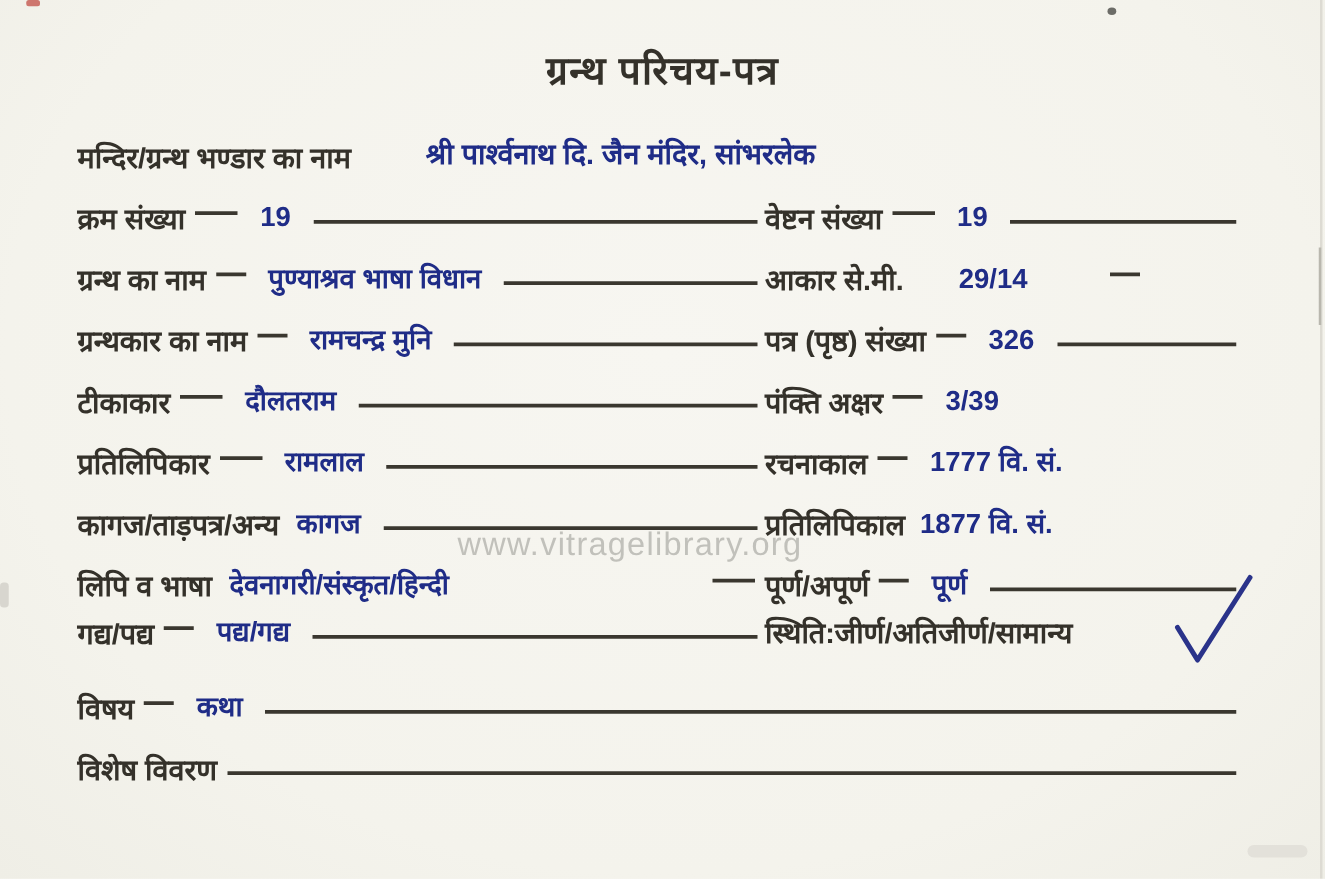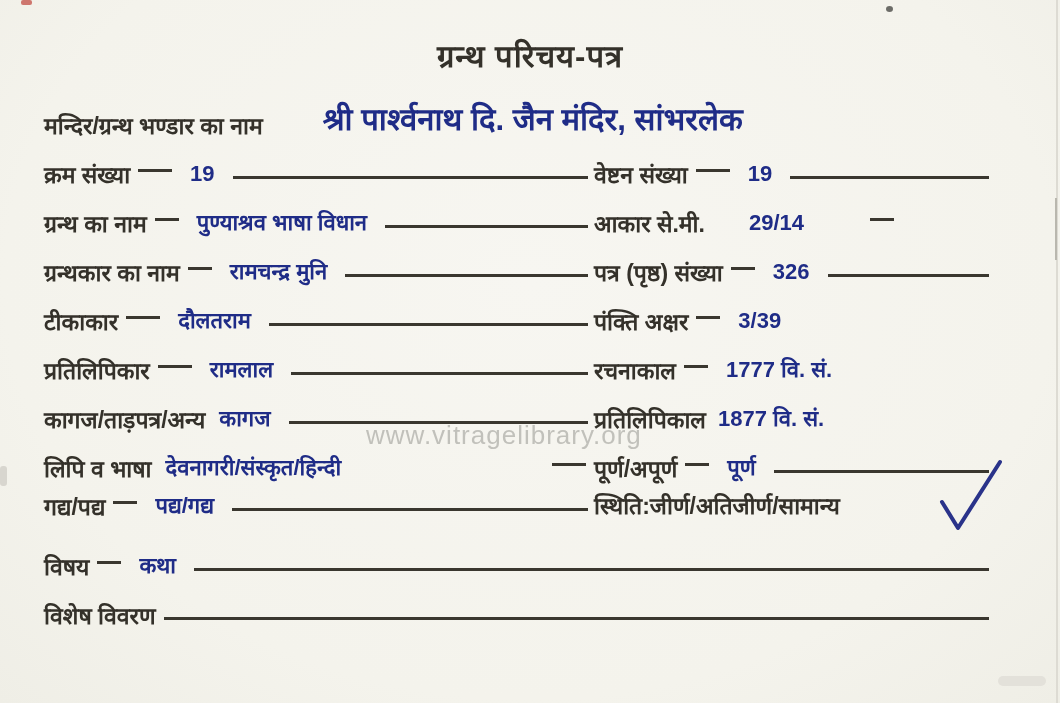"मन्दिर/ग्रन्थ भण्डार का नाम" .rows { padding-left: 44px -> 62px }
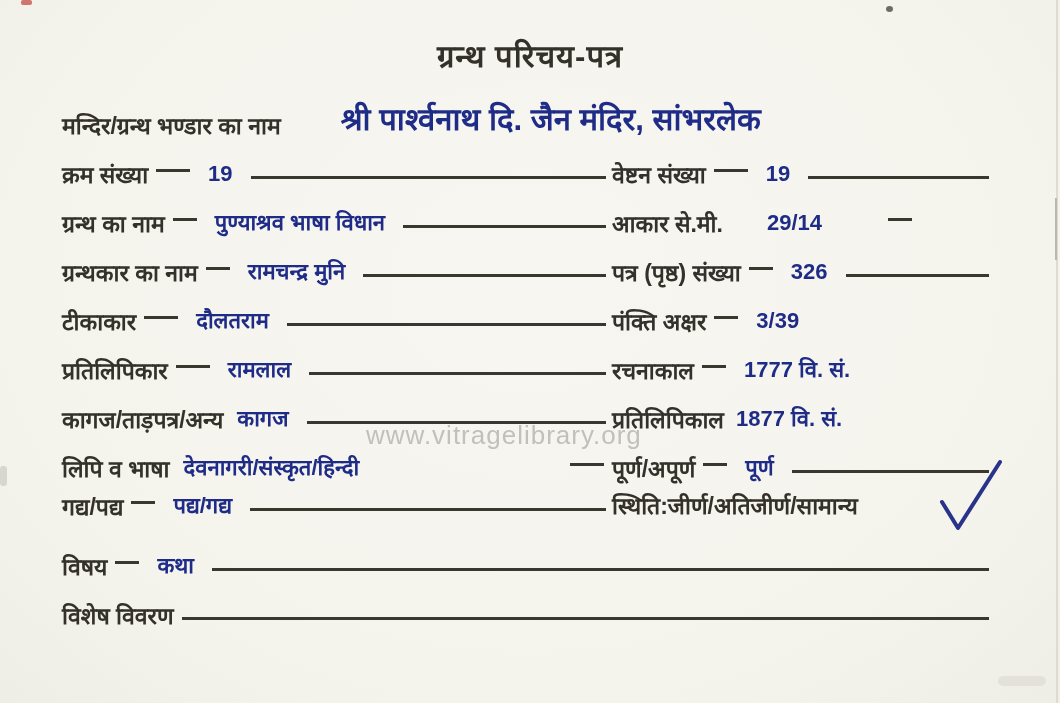"श्री पार्श्वनाथ दि. जैन मंदिर," span.val { font-size: 31px -> 23px }
